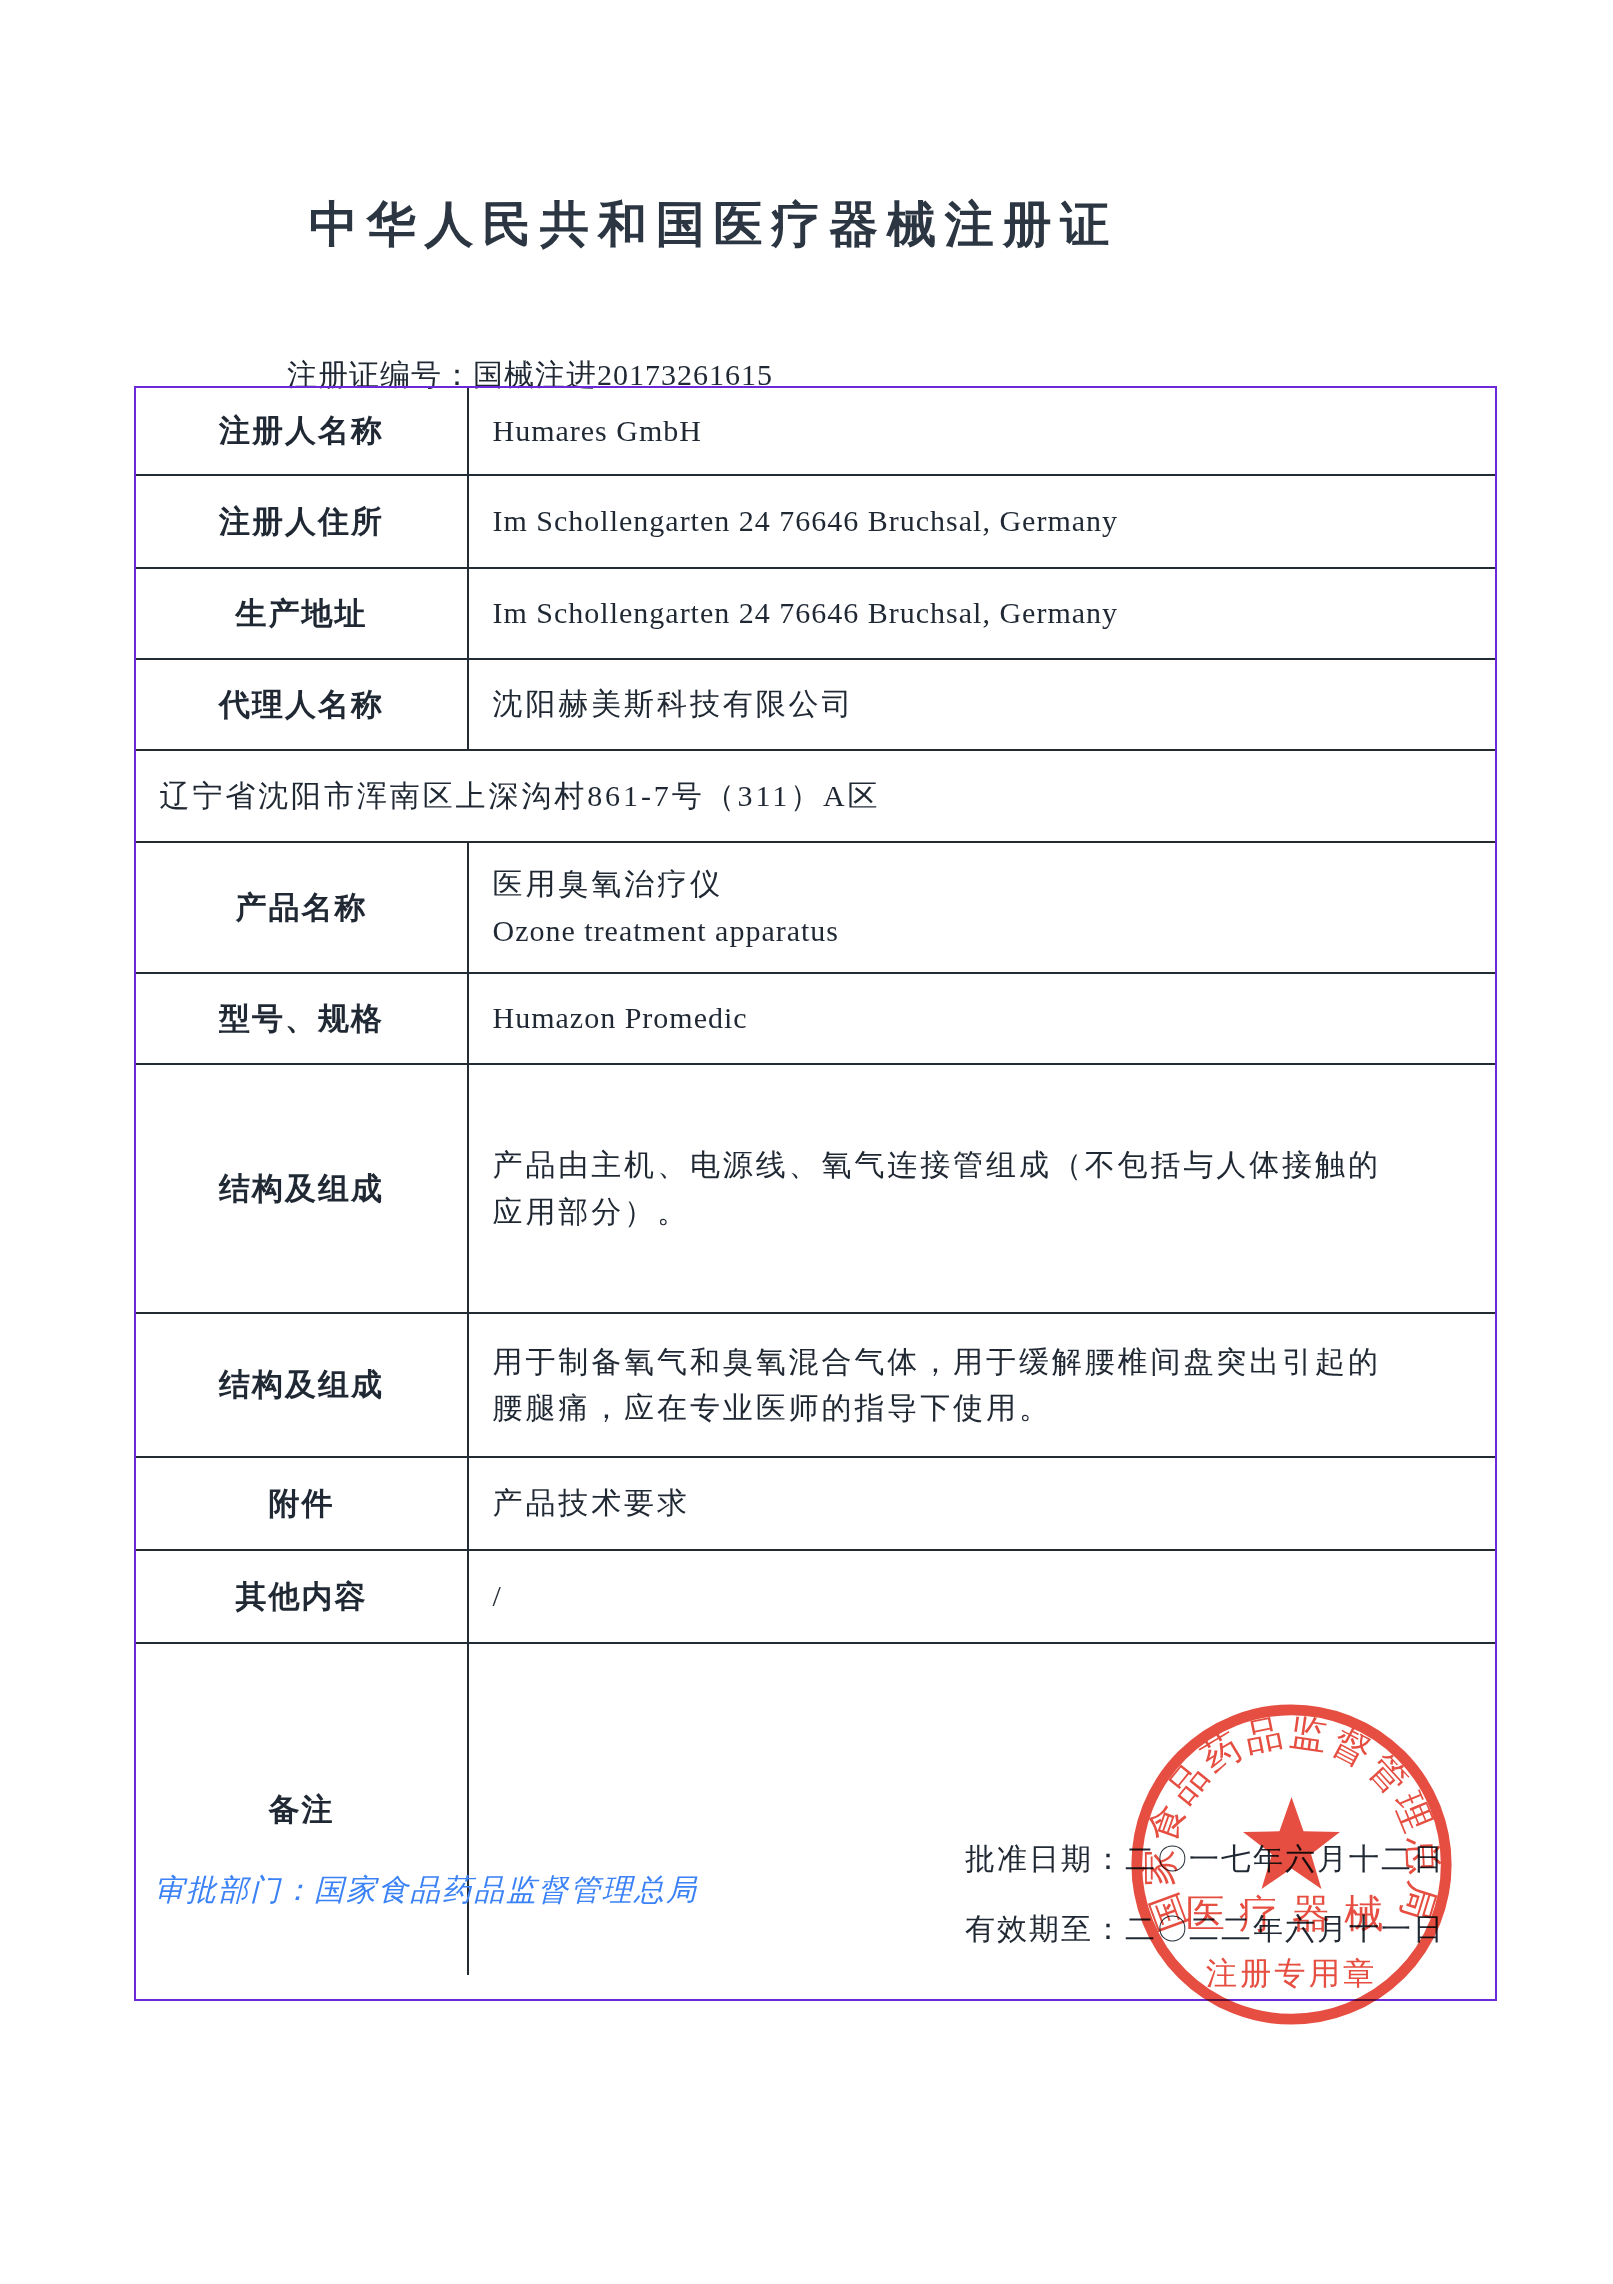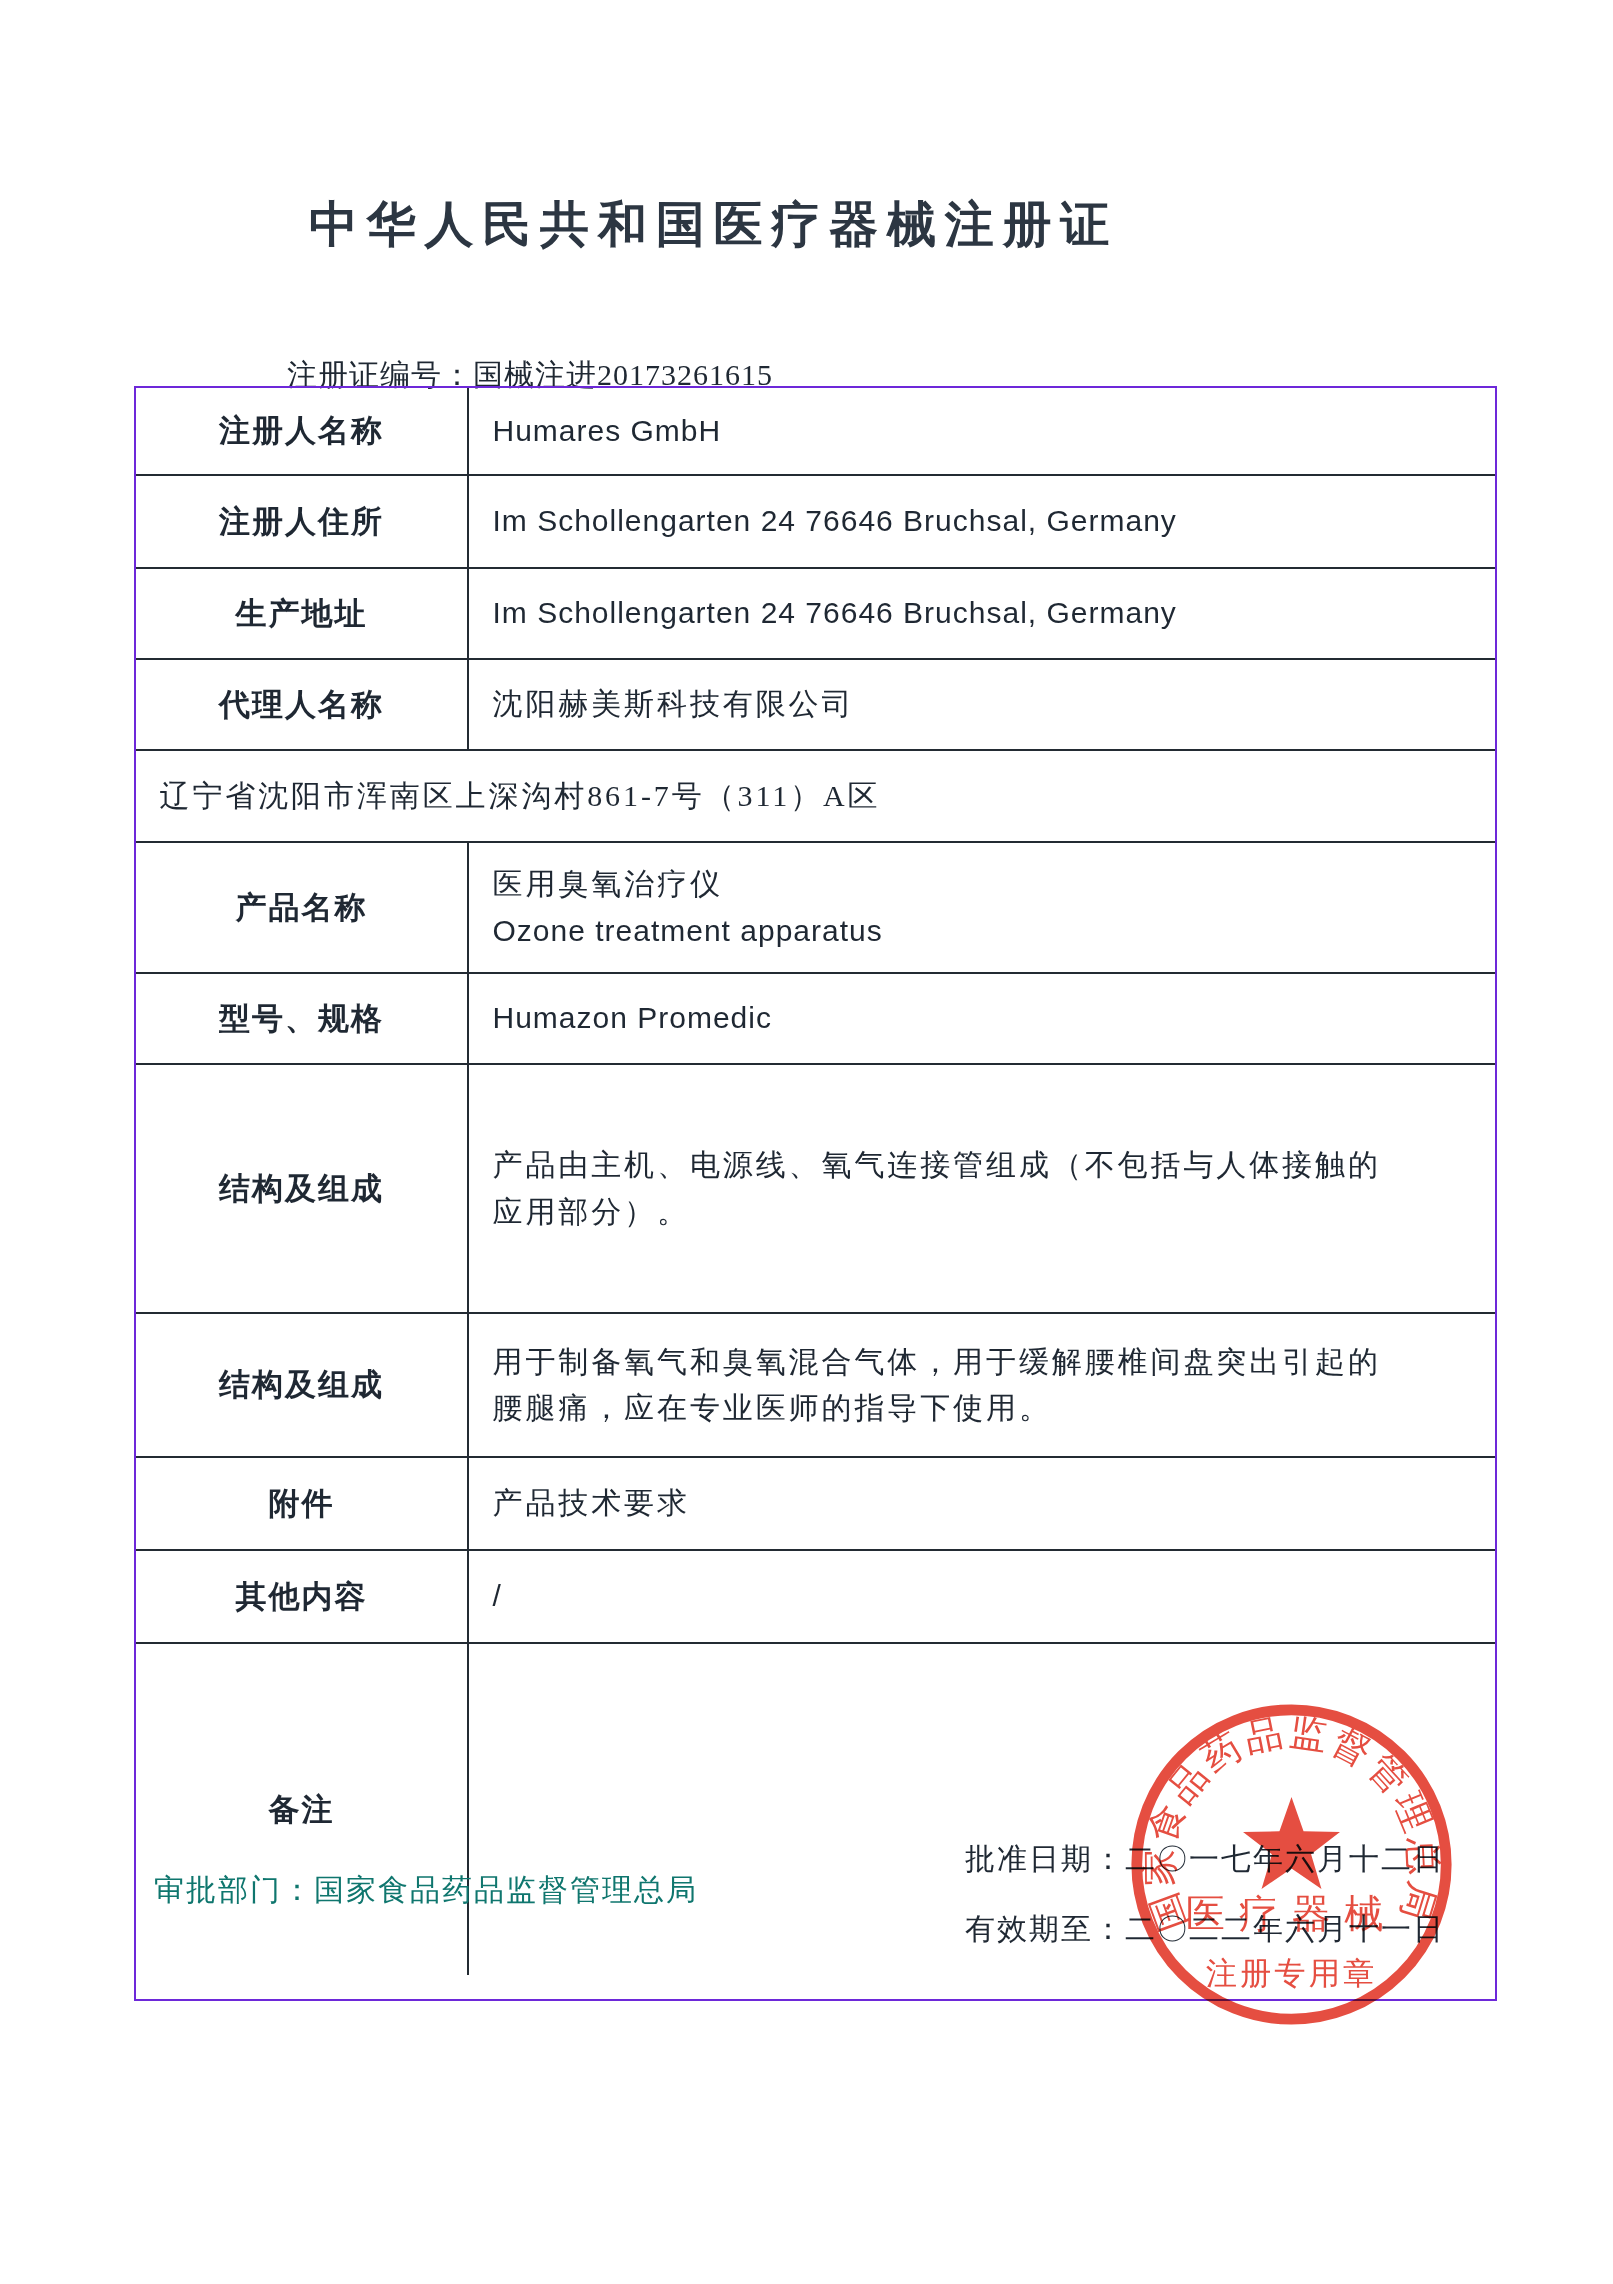"Humares GmbH" .latin { font-family: Liberation Sans, sans-serif -> Liberation Serif, serif }
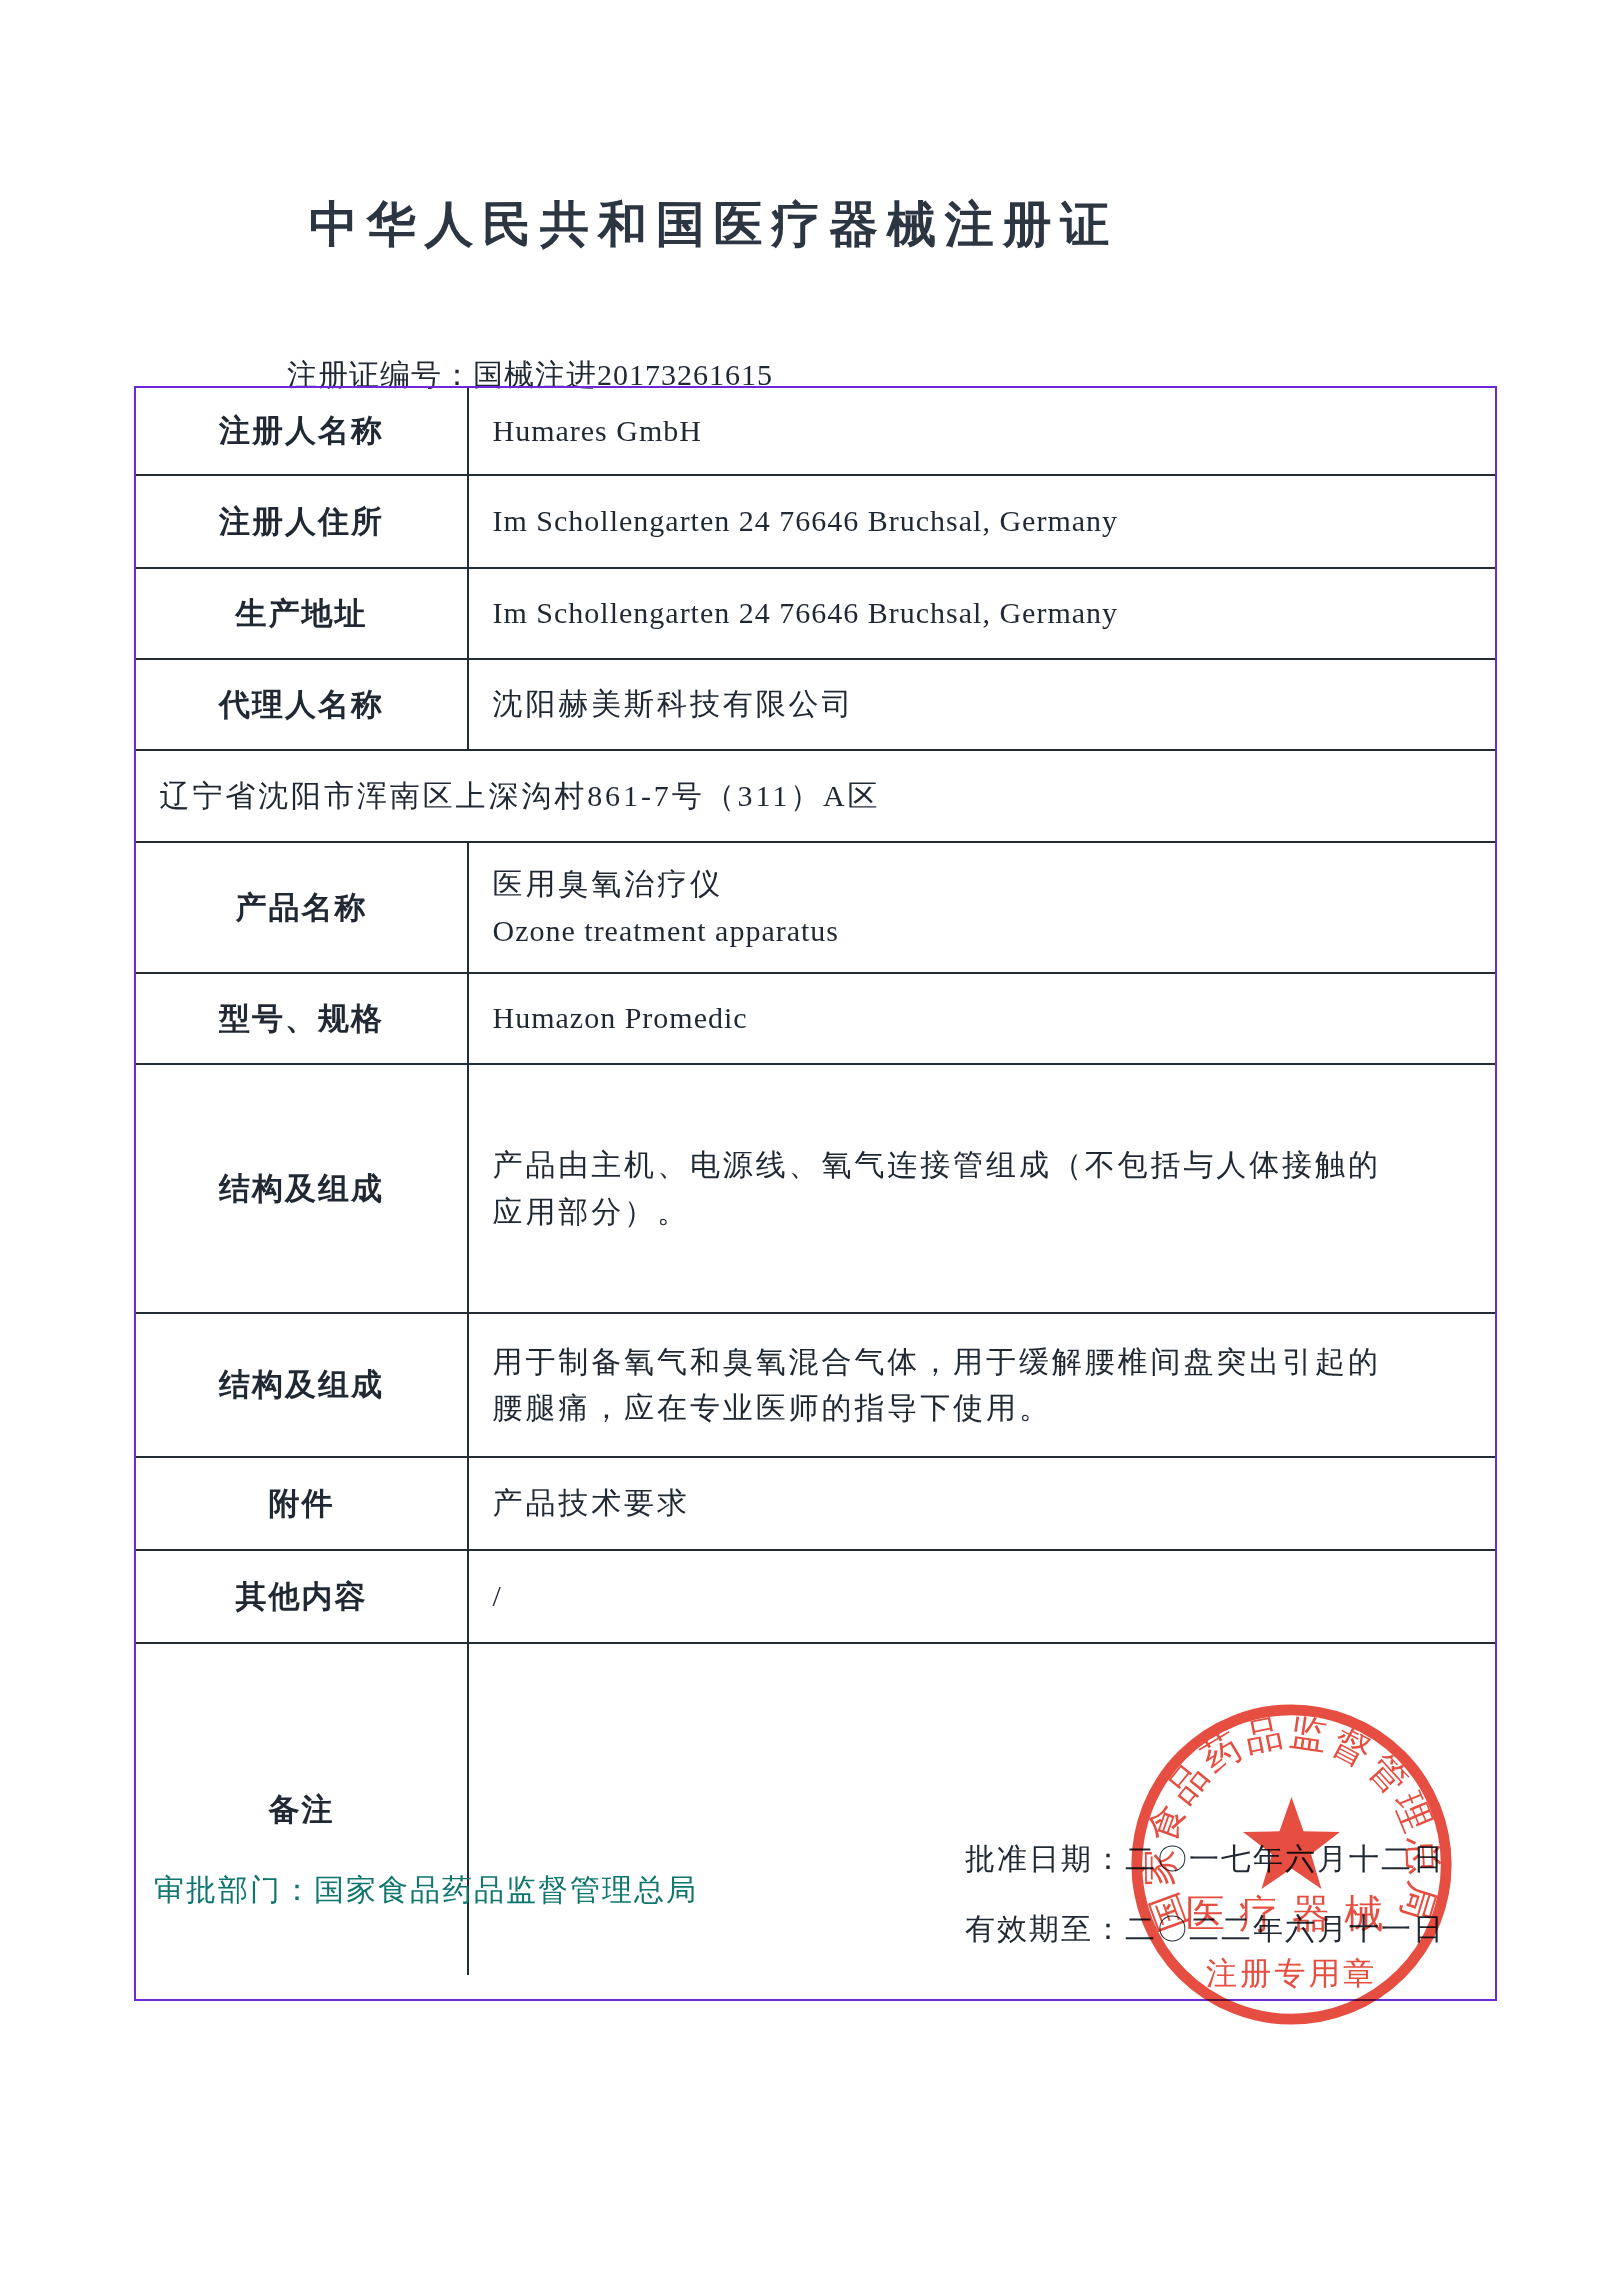"审批部门：国家食品药品监督管理总局" .footer-dept { color: #0f766e -> #3b82f6; font-style: none -> italic }
